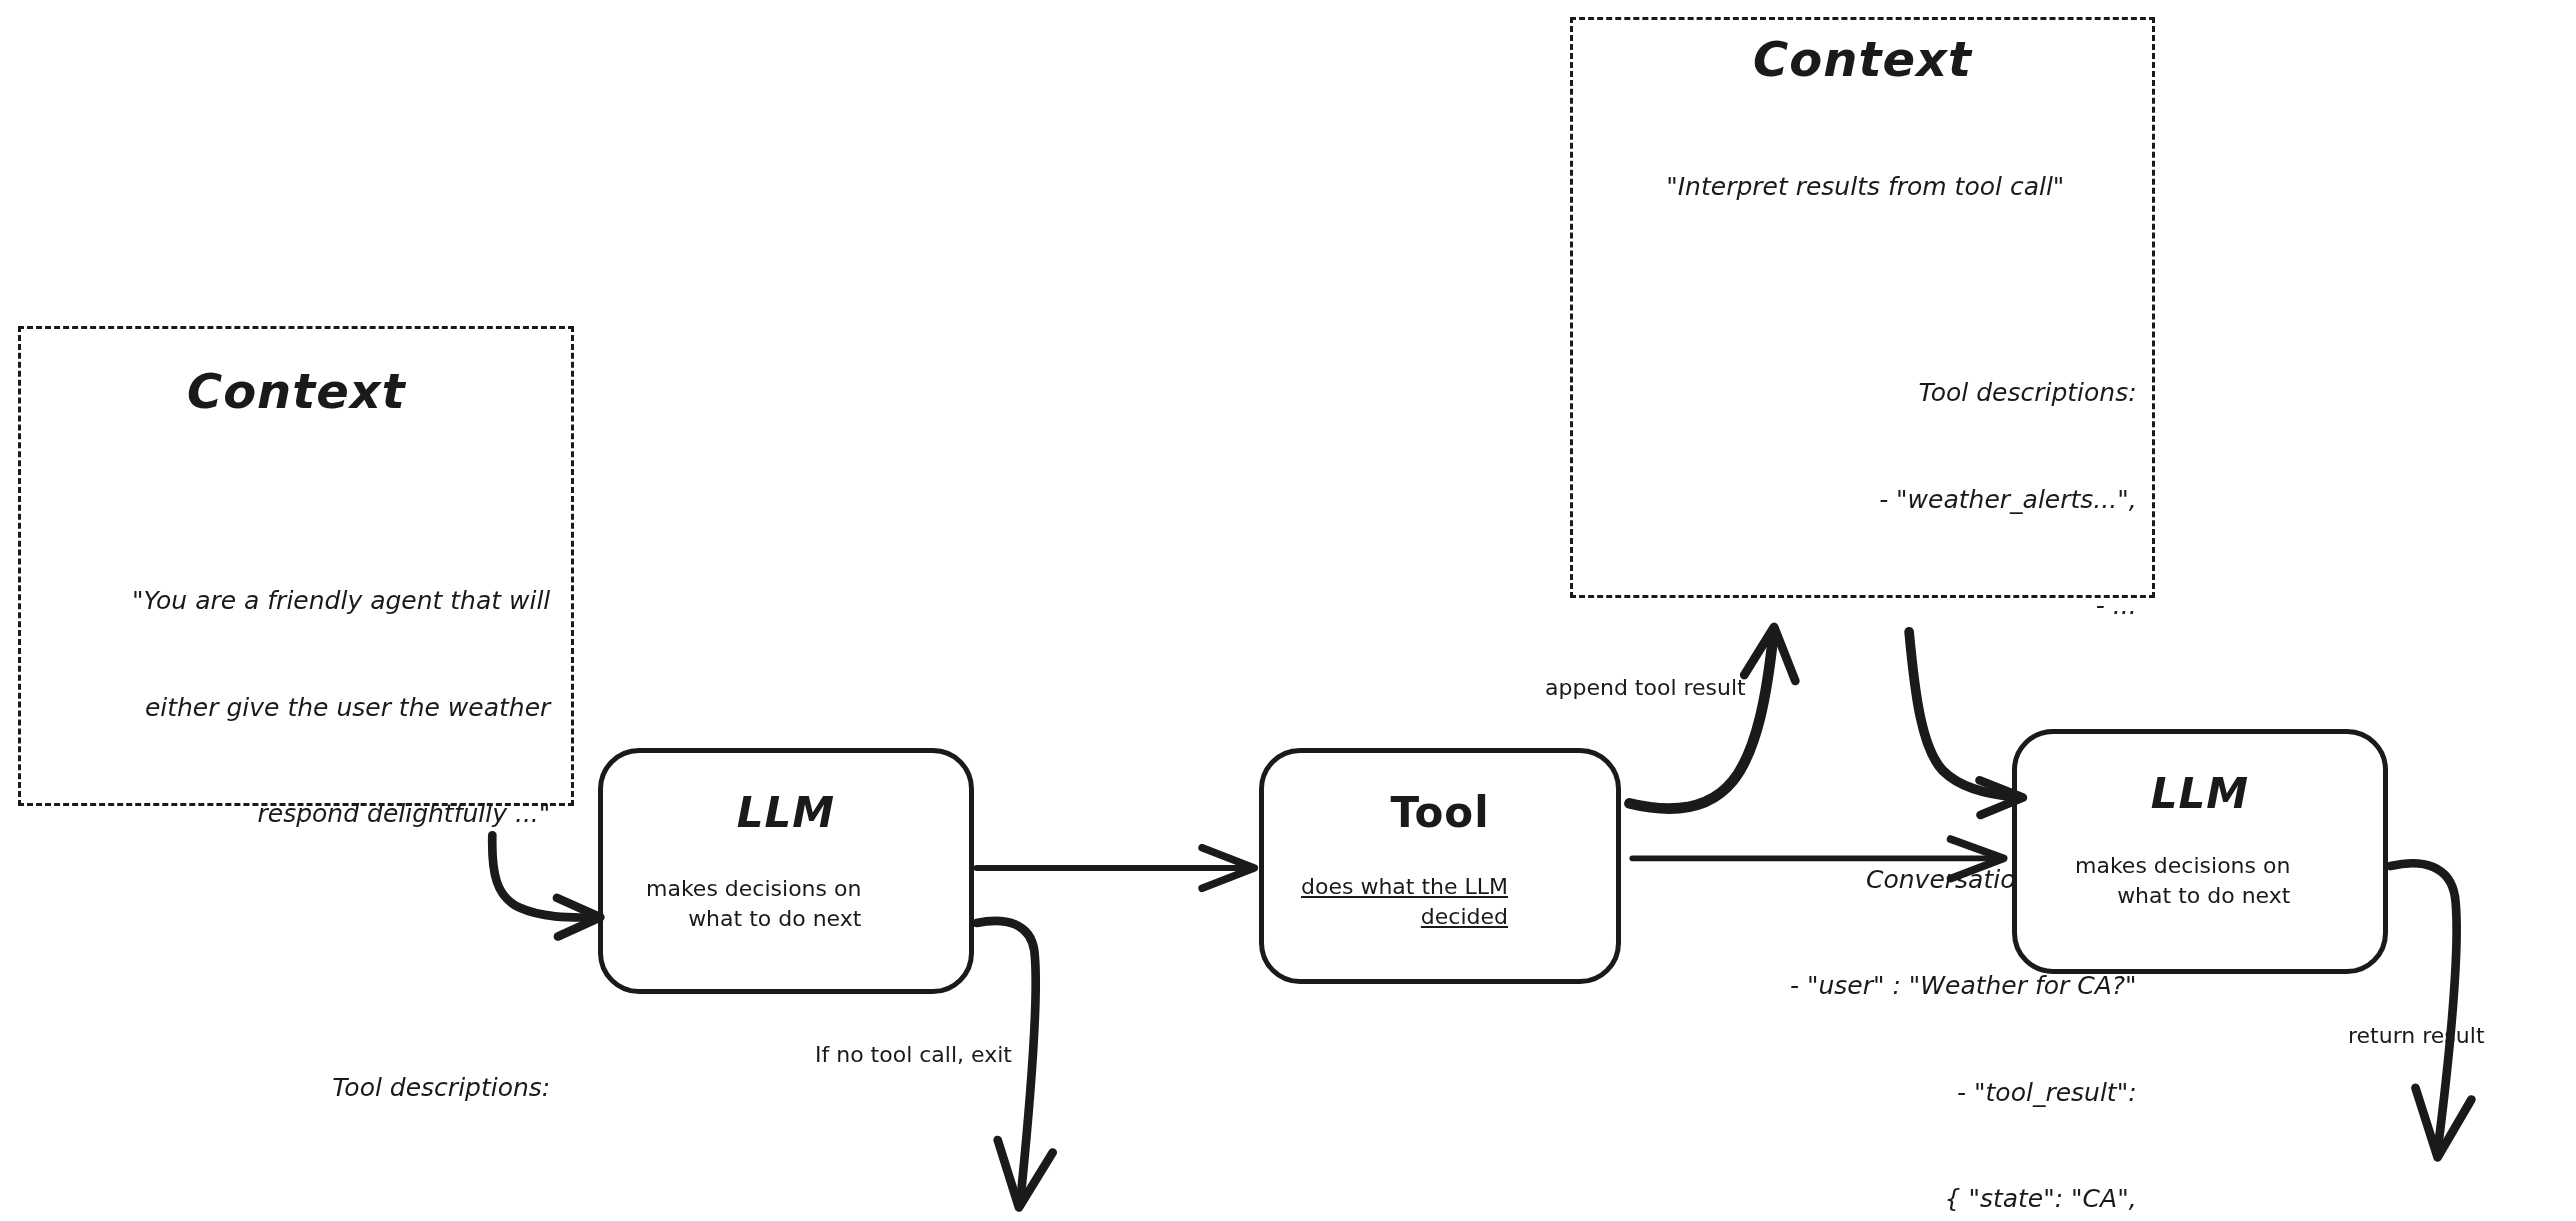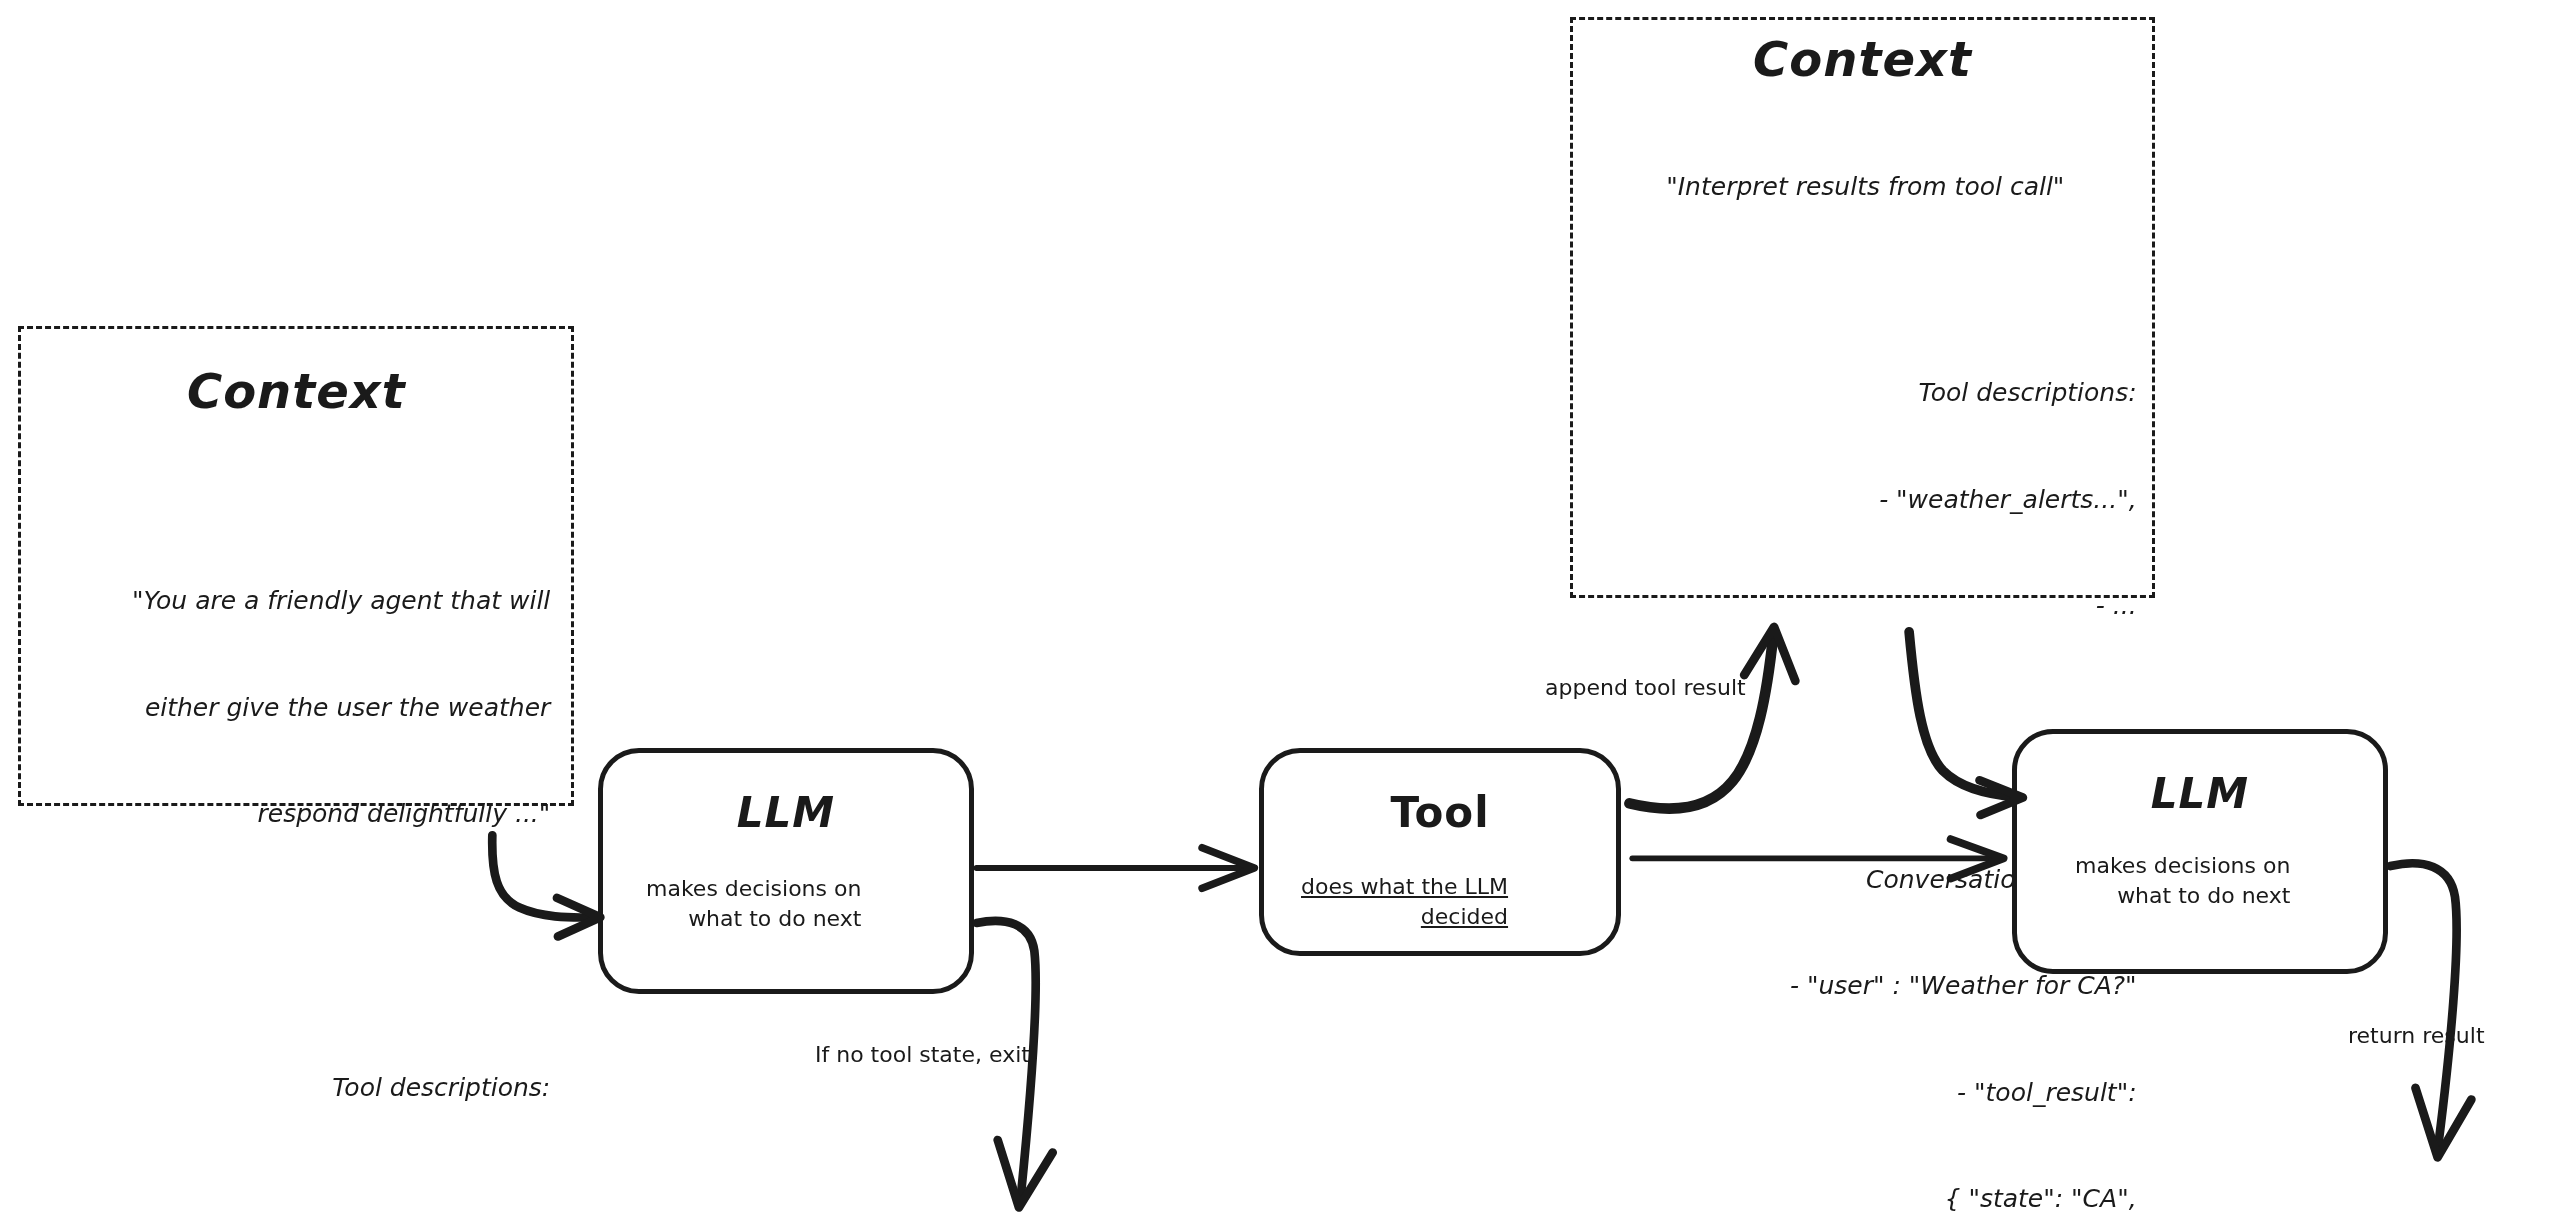"Tool" #node-tool { height: 208px -> 236px }
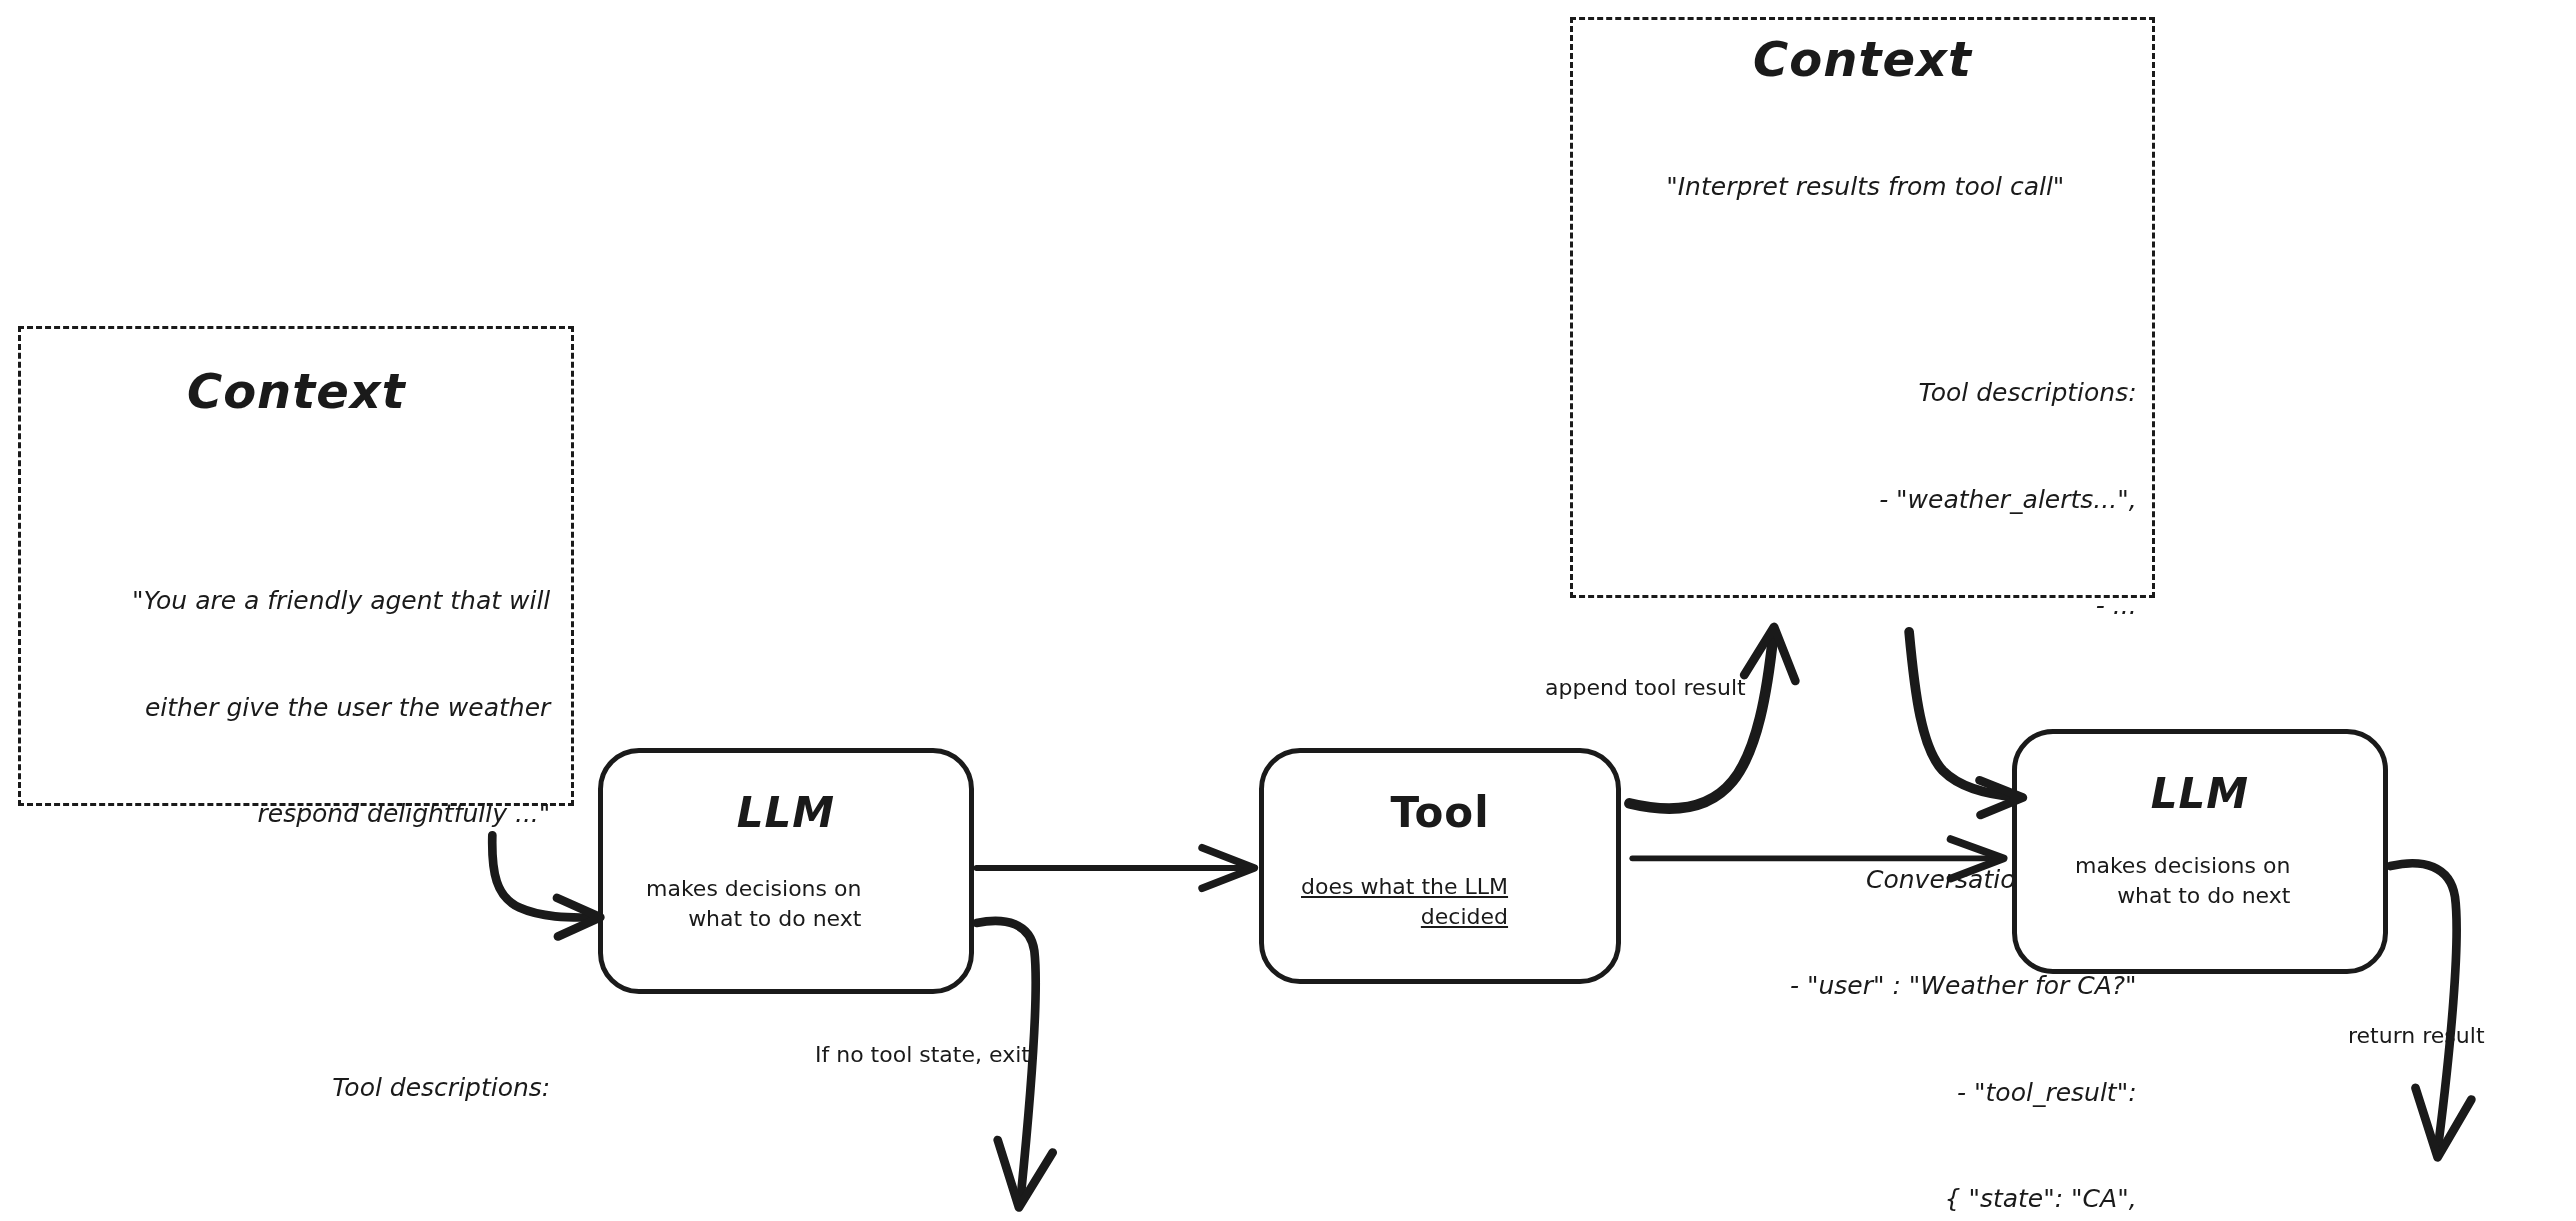"If no tool state, exit" div.edge-label { text: state -> call }
